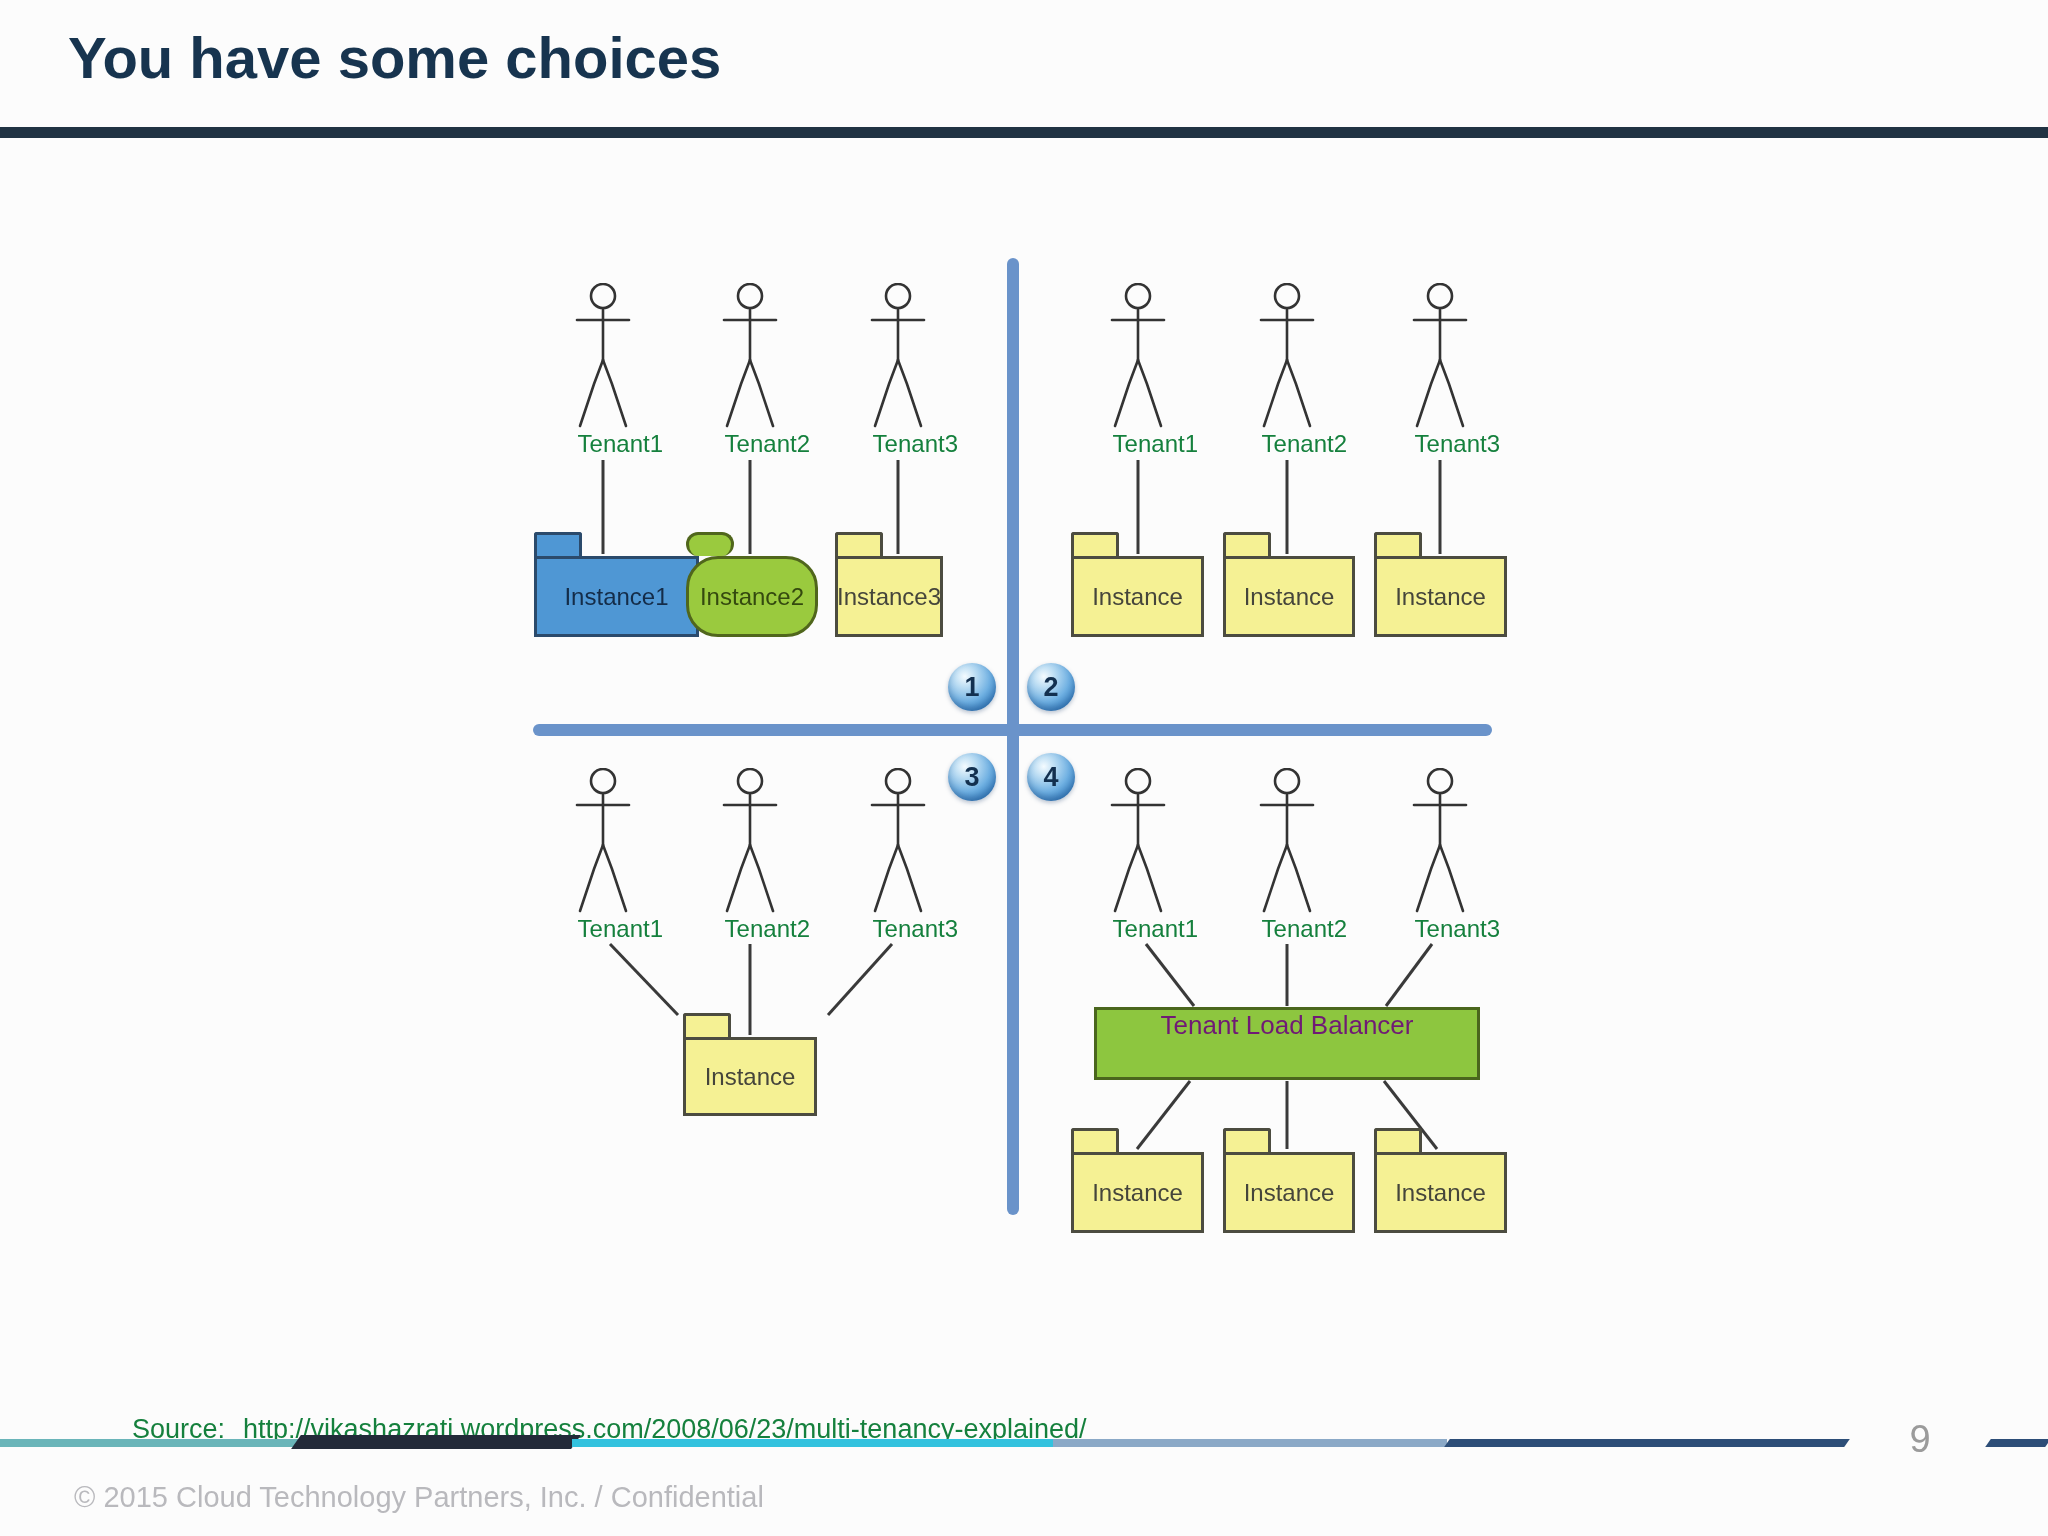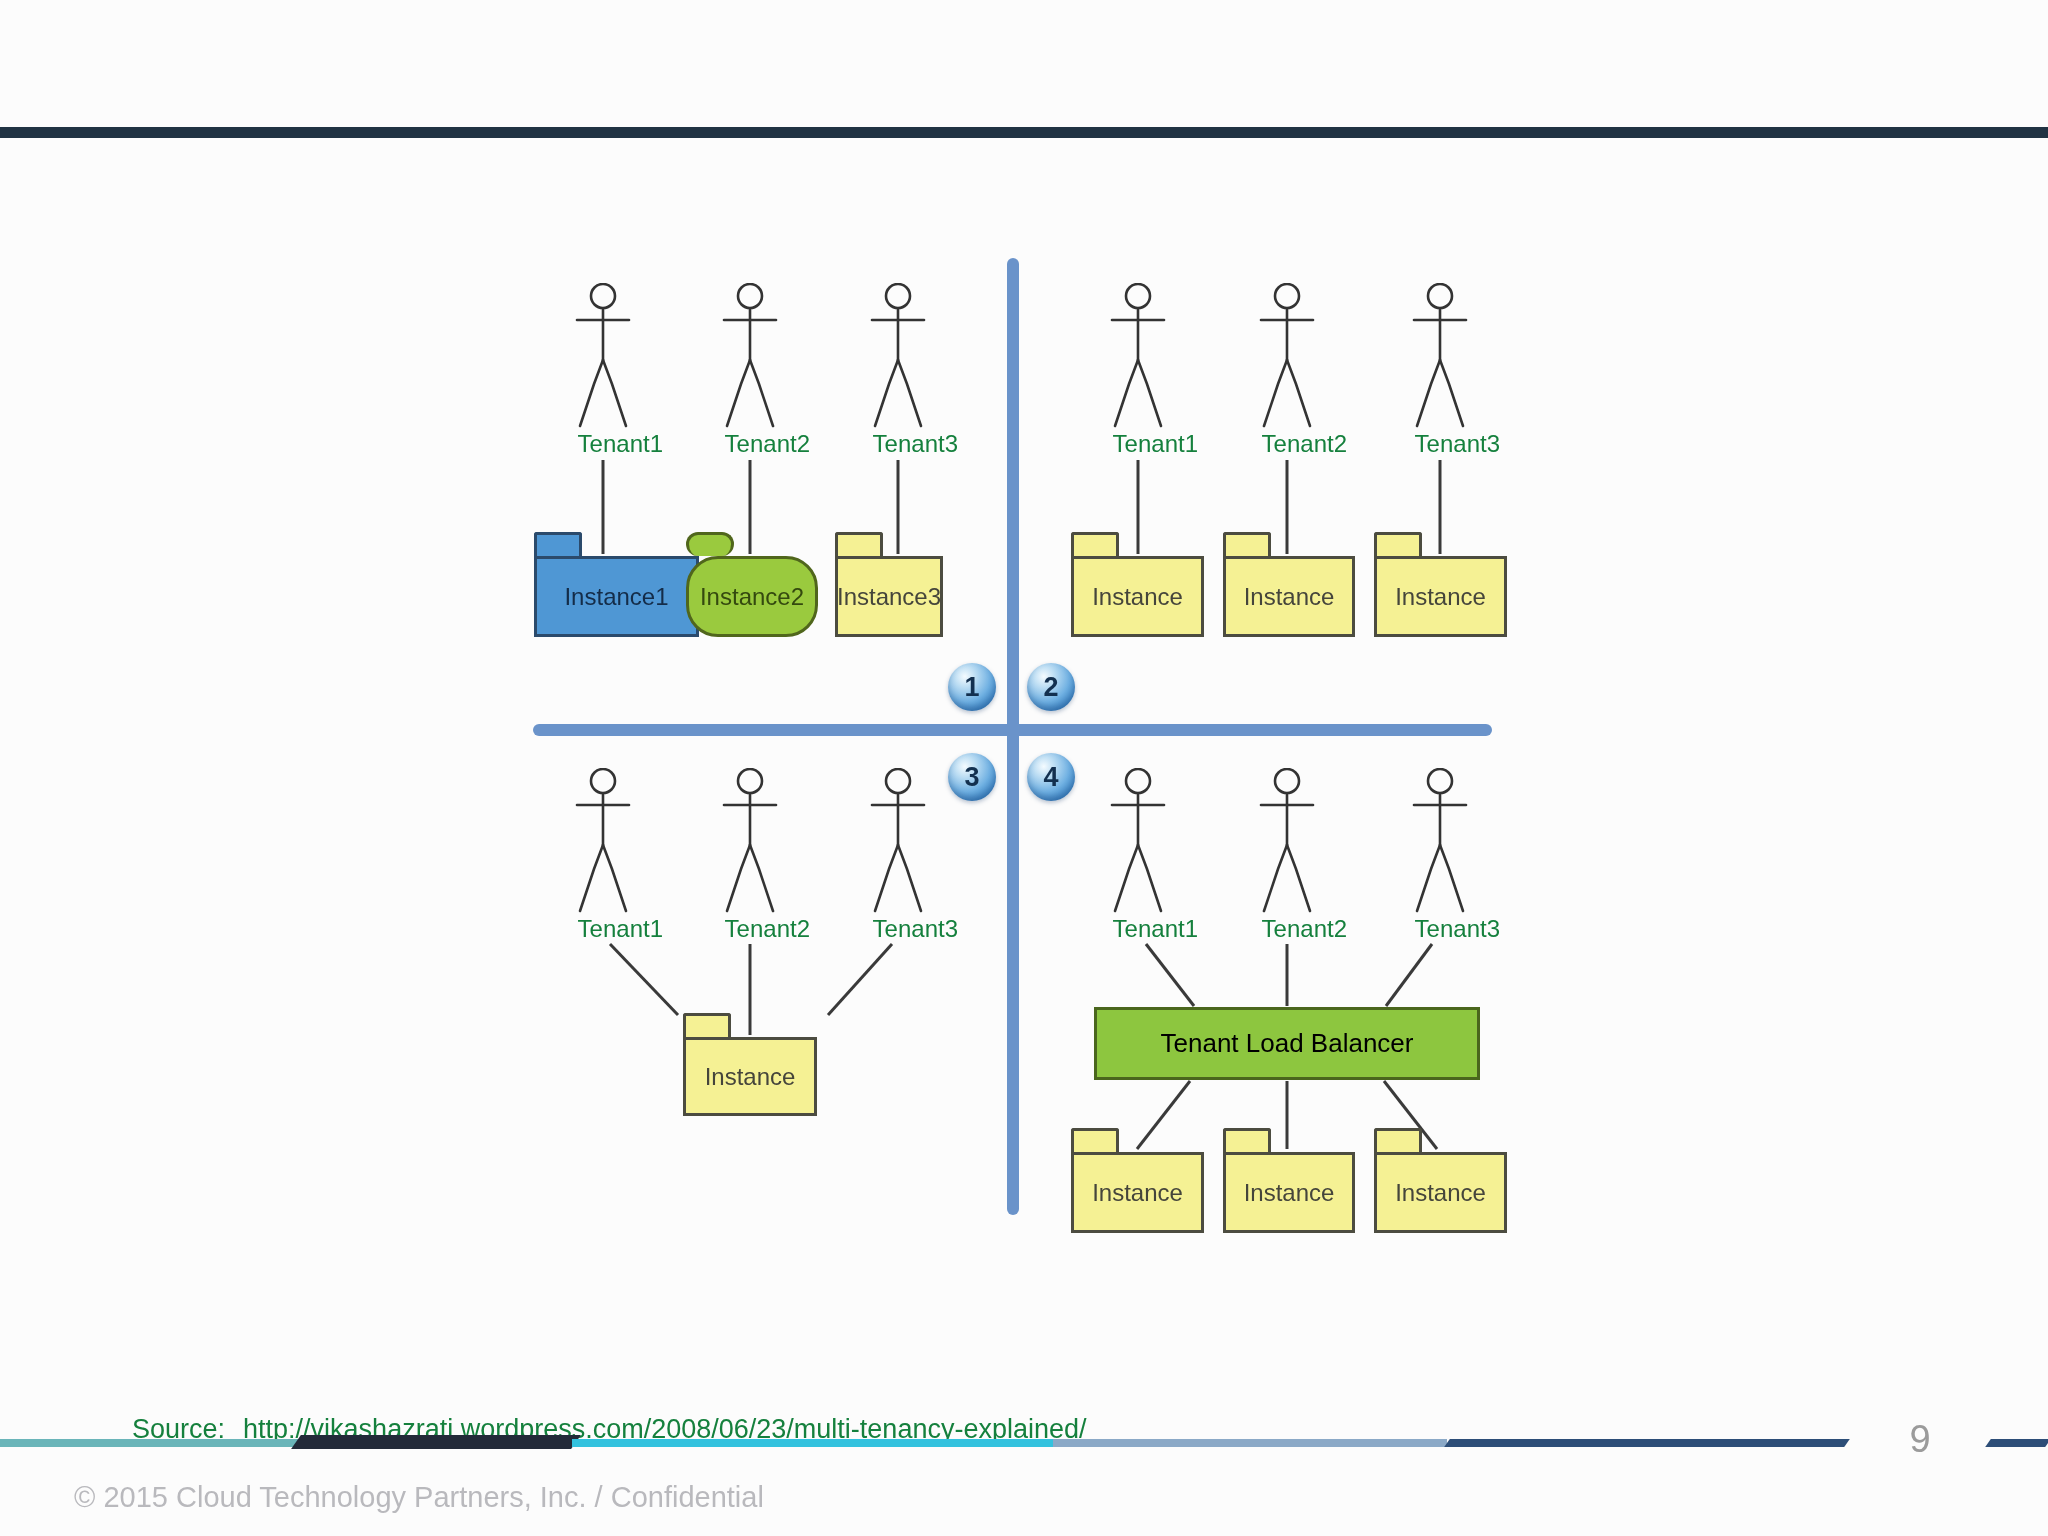"You have some choices" div.title { html: none -> <div>You have some choices</div> }
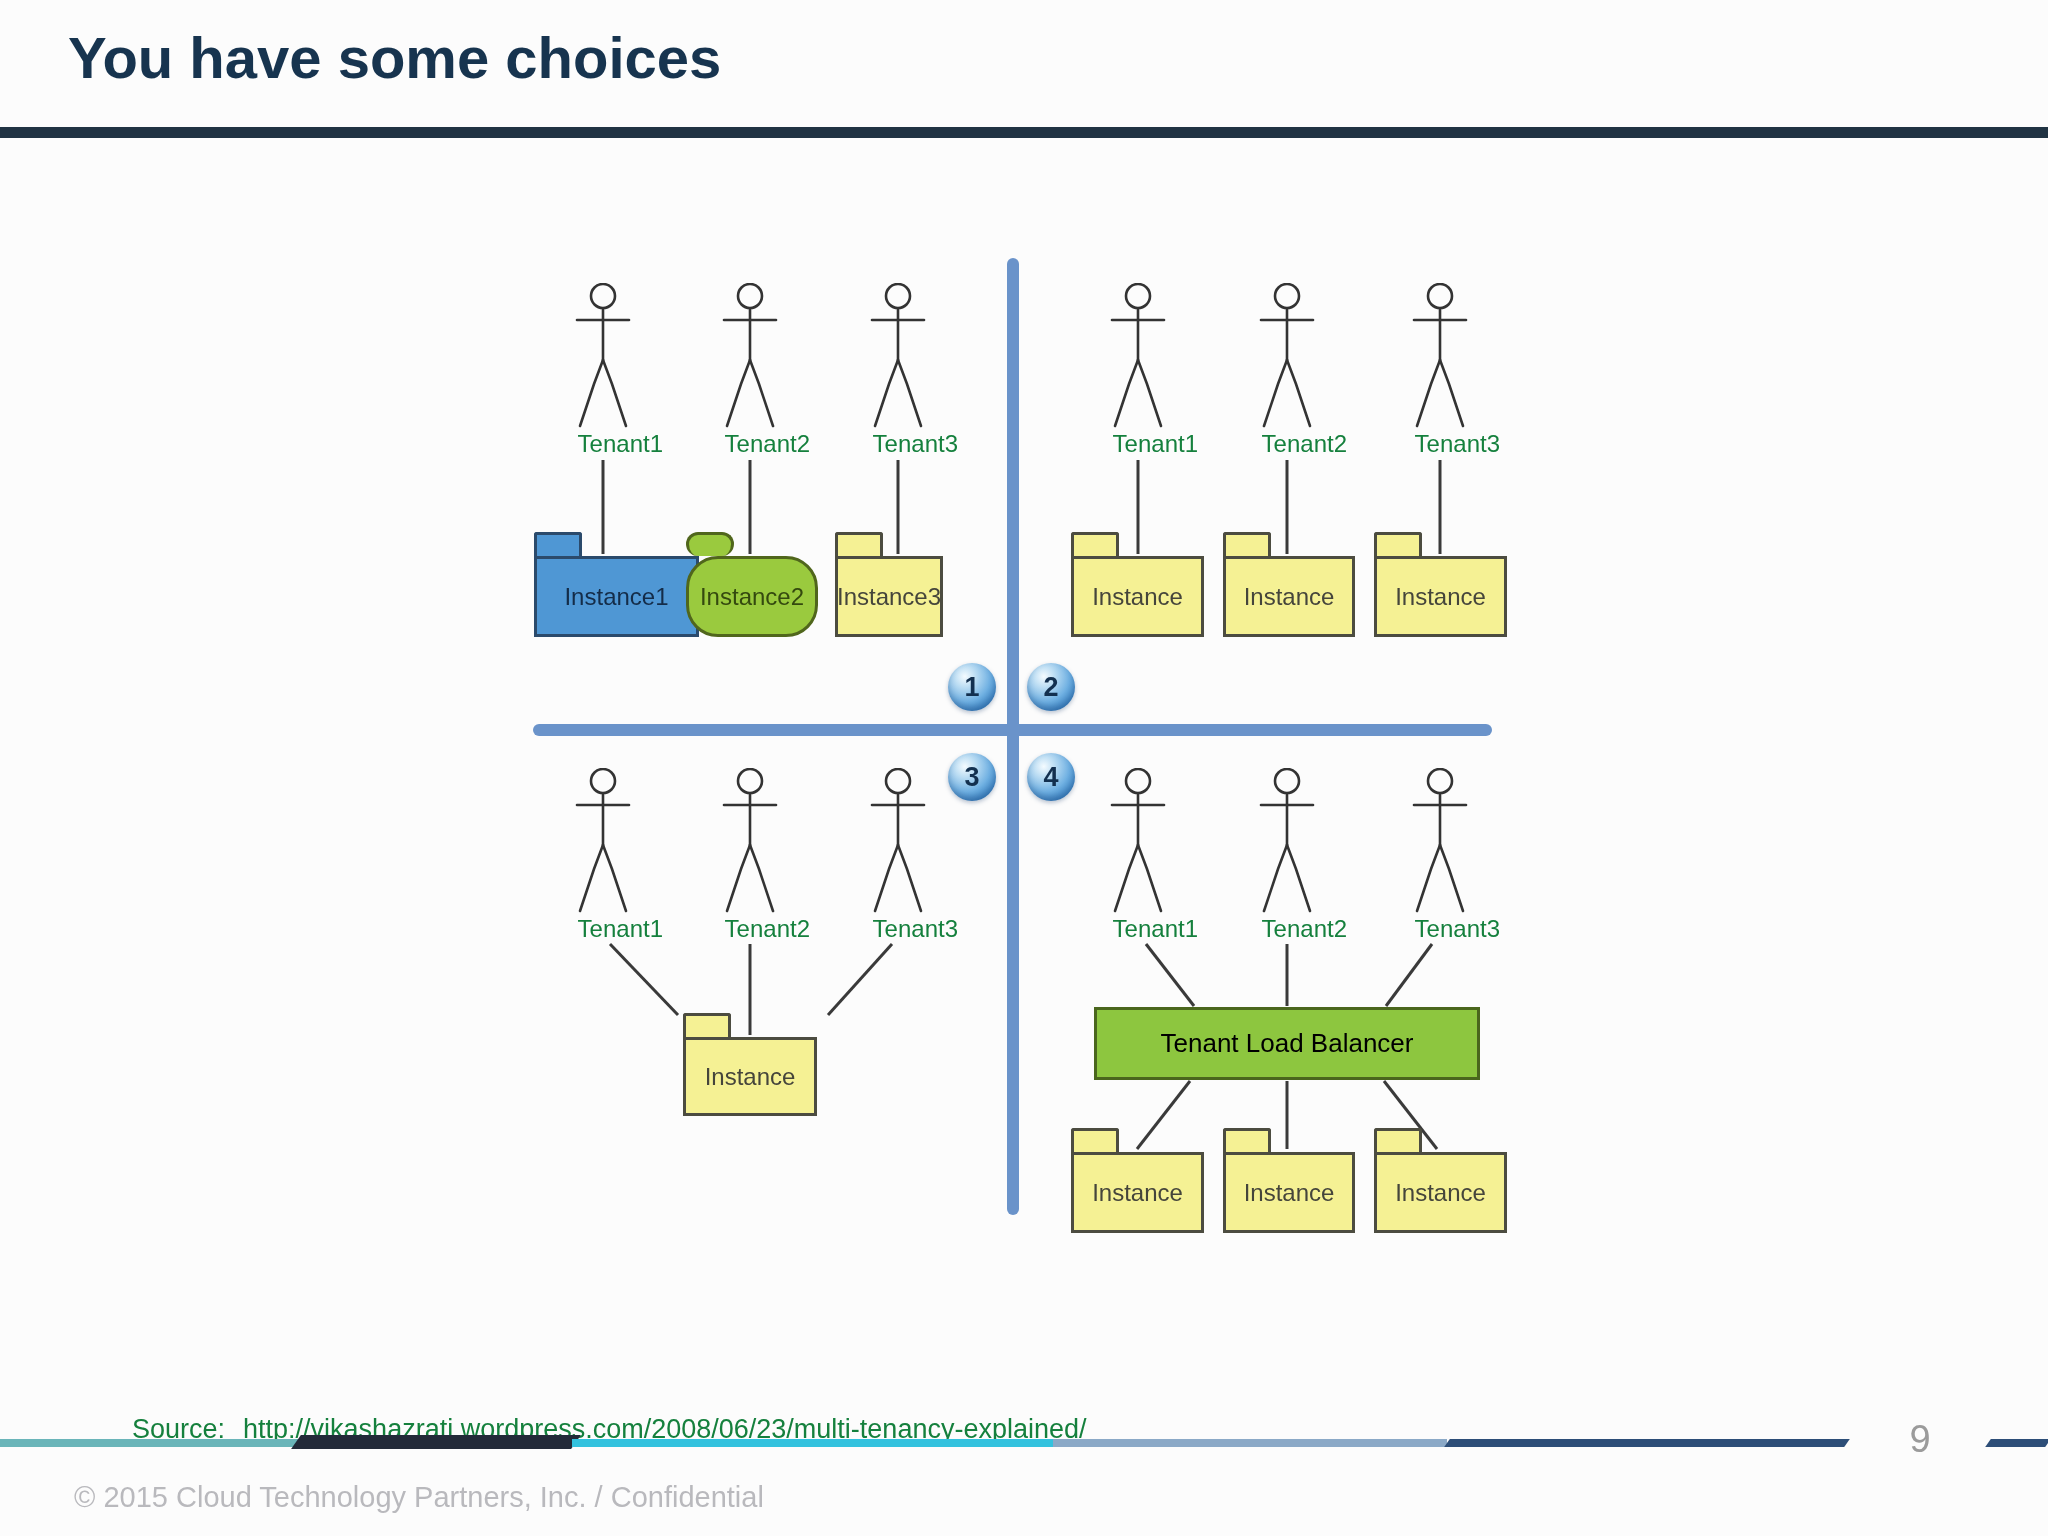"Tenant Load Balancer" .lb-box { align-items: center -> flex-start; color: #000000 -> #701a75 }
